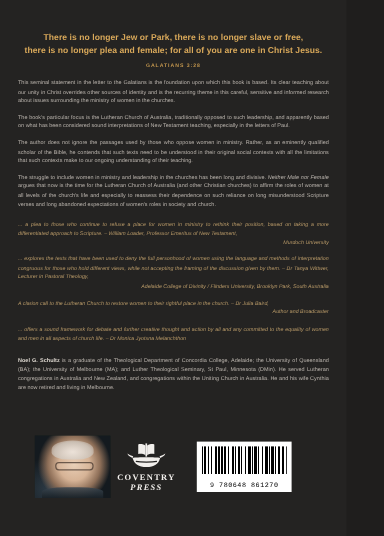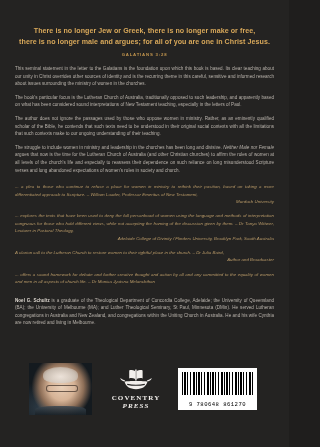"There is no longer Jew" div.quote-line { text: Greek, there is no longer make -> Park, there is no longer slave }
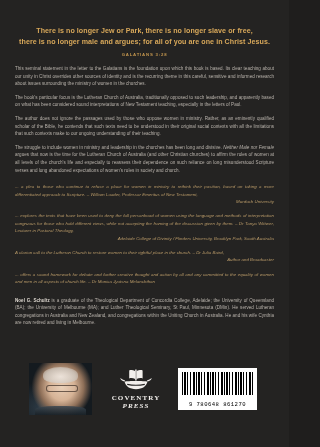"there is no longer male" div.quote-line { text: male and argues -> plea and female }
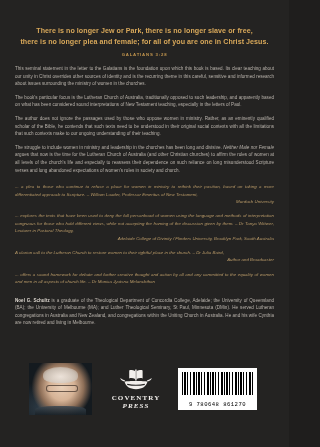"COVENTRY" .publisher { margin-left: 14px -> none }
